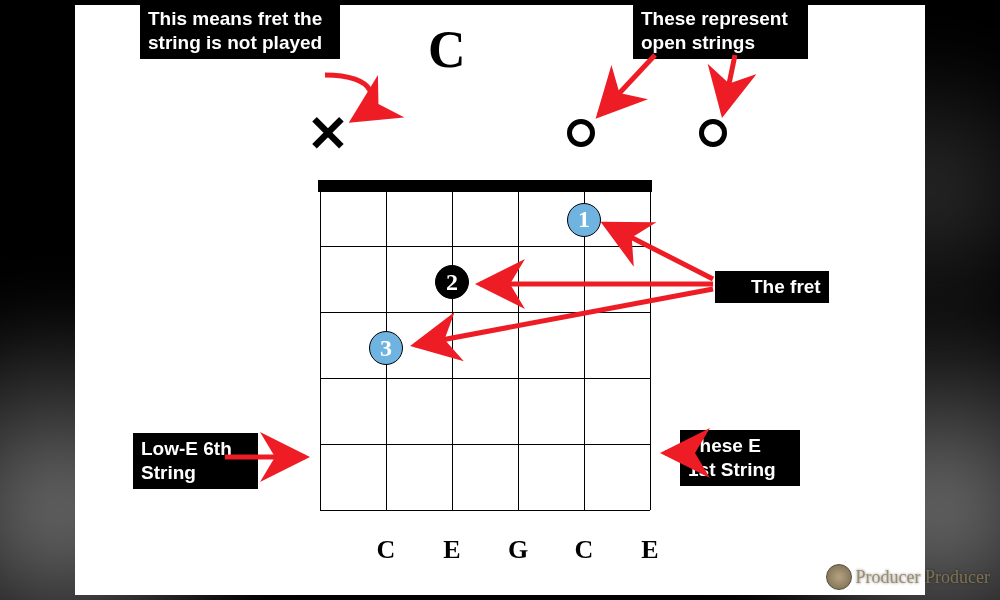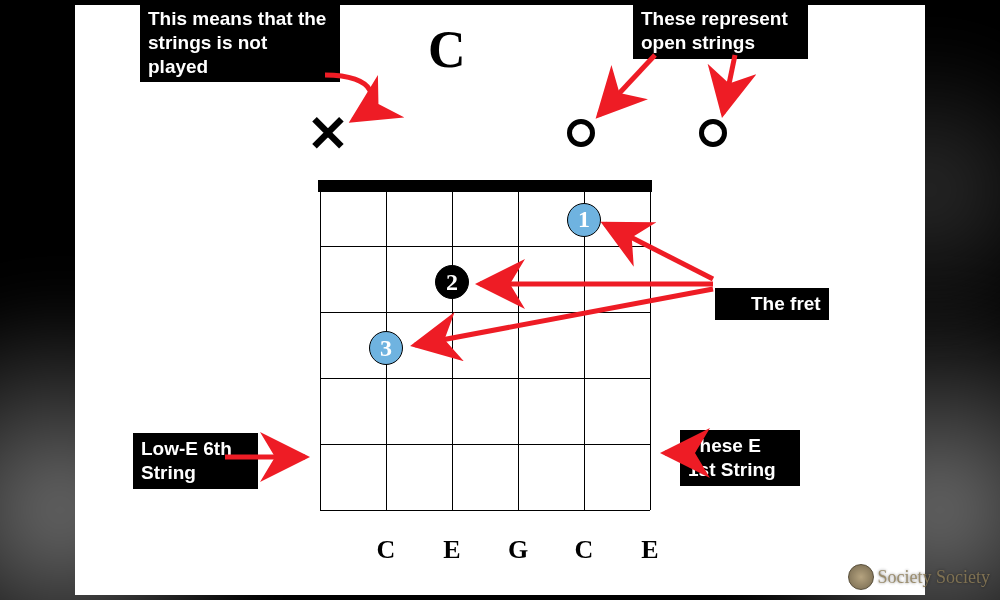"This means that the strings" div.callout { text: that the strings -> fret the string }
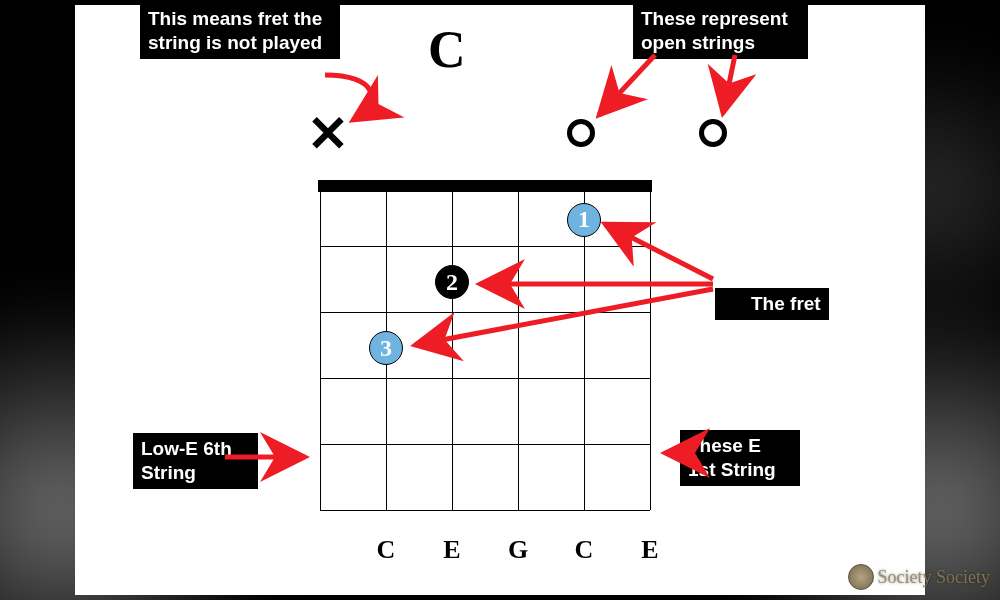"The fret" div.callout { top: 283px -> 266px }
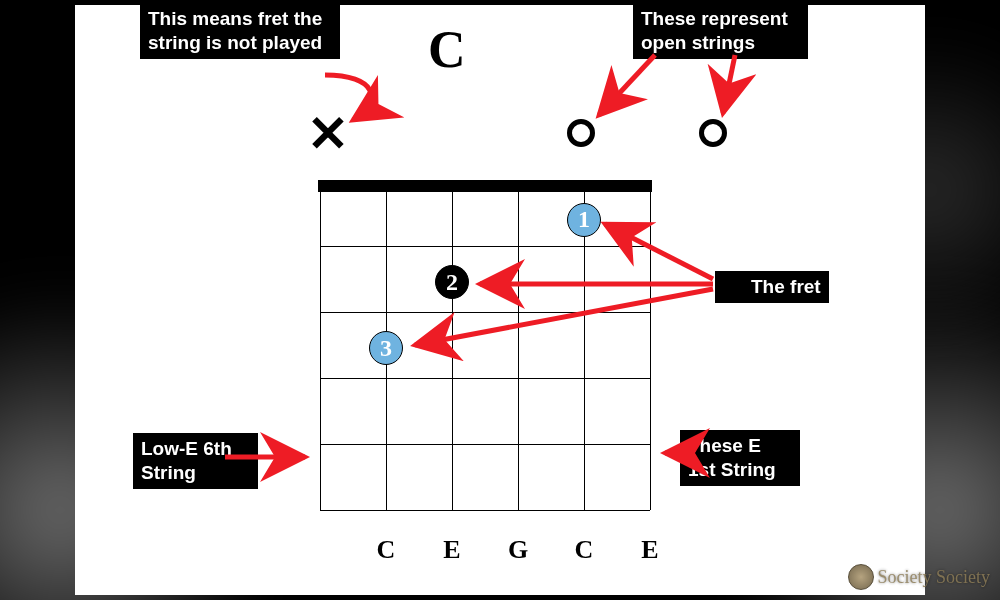"Society Society" span { text: Society Society -> Producer Producer }
